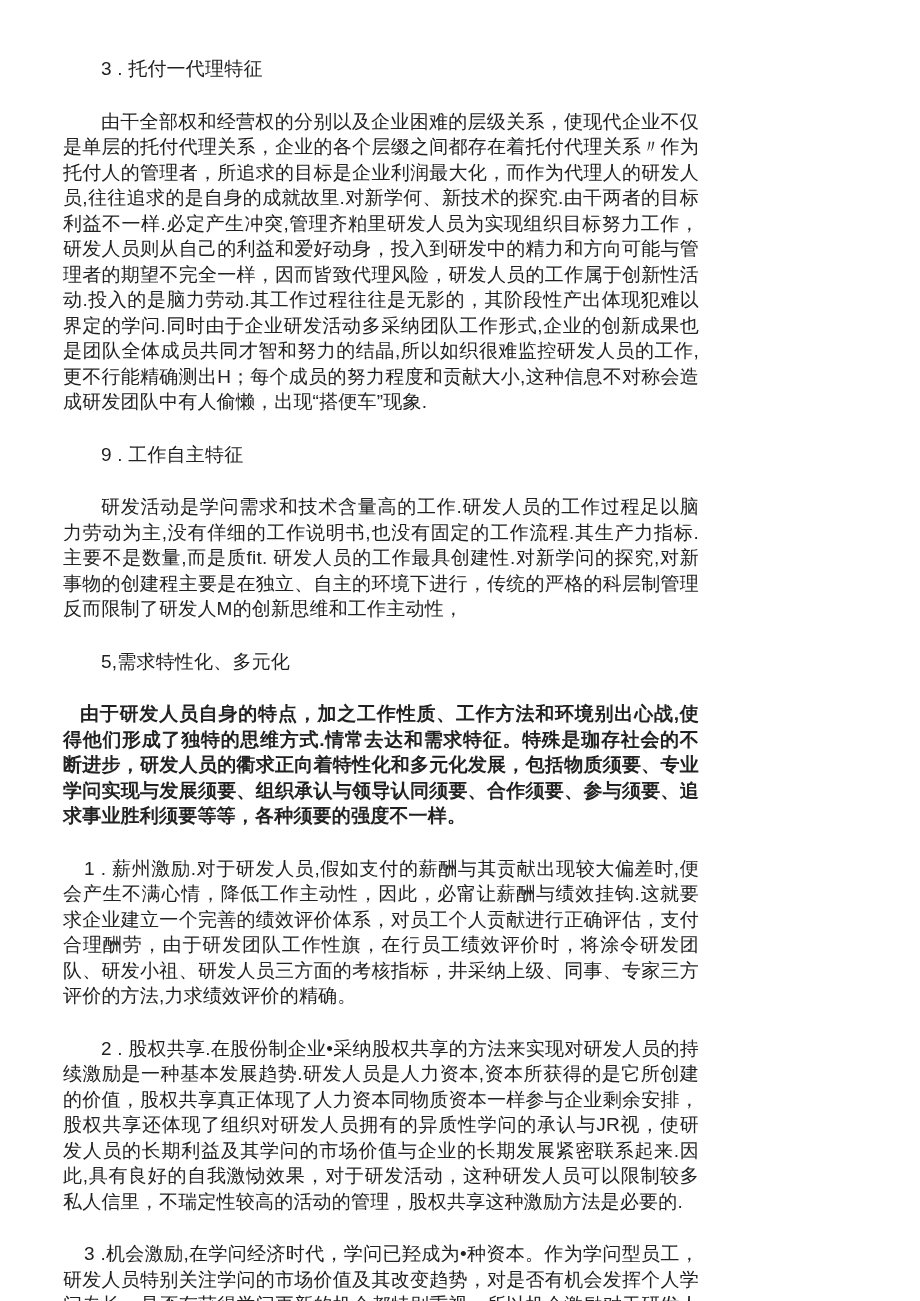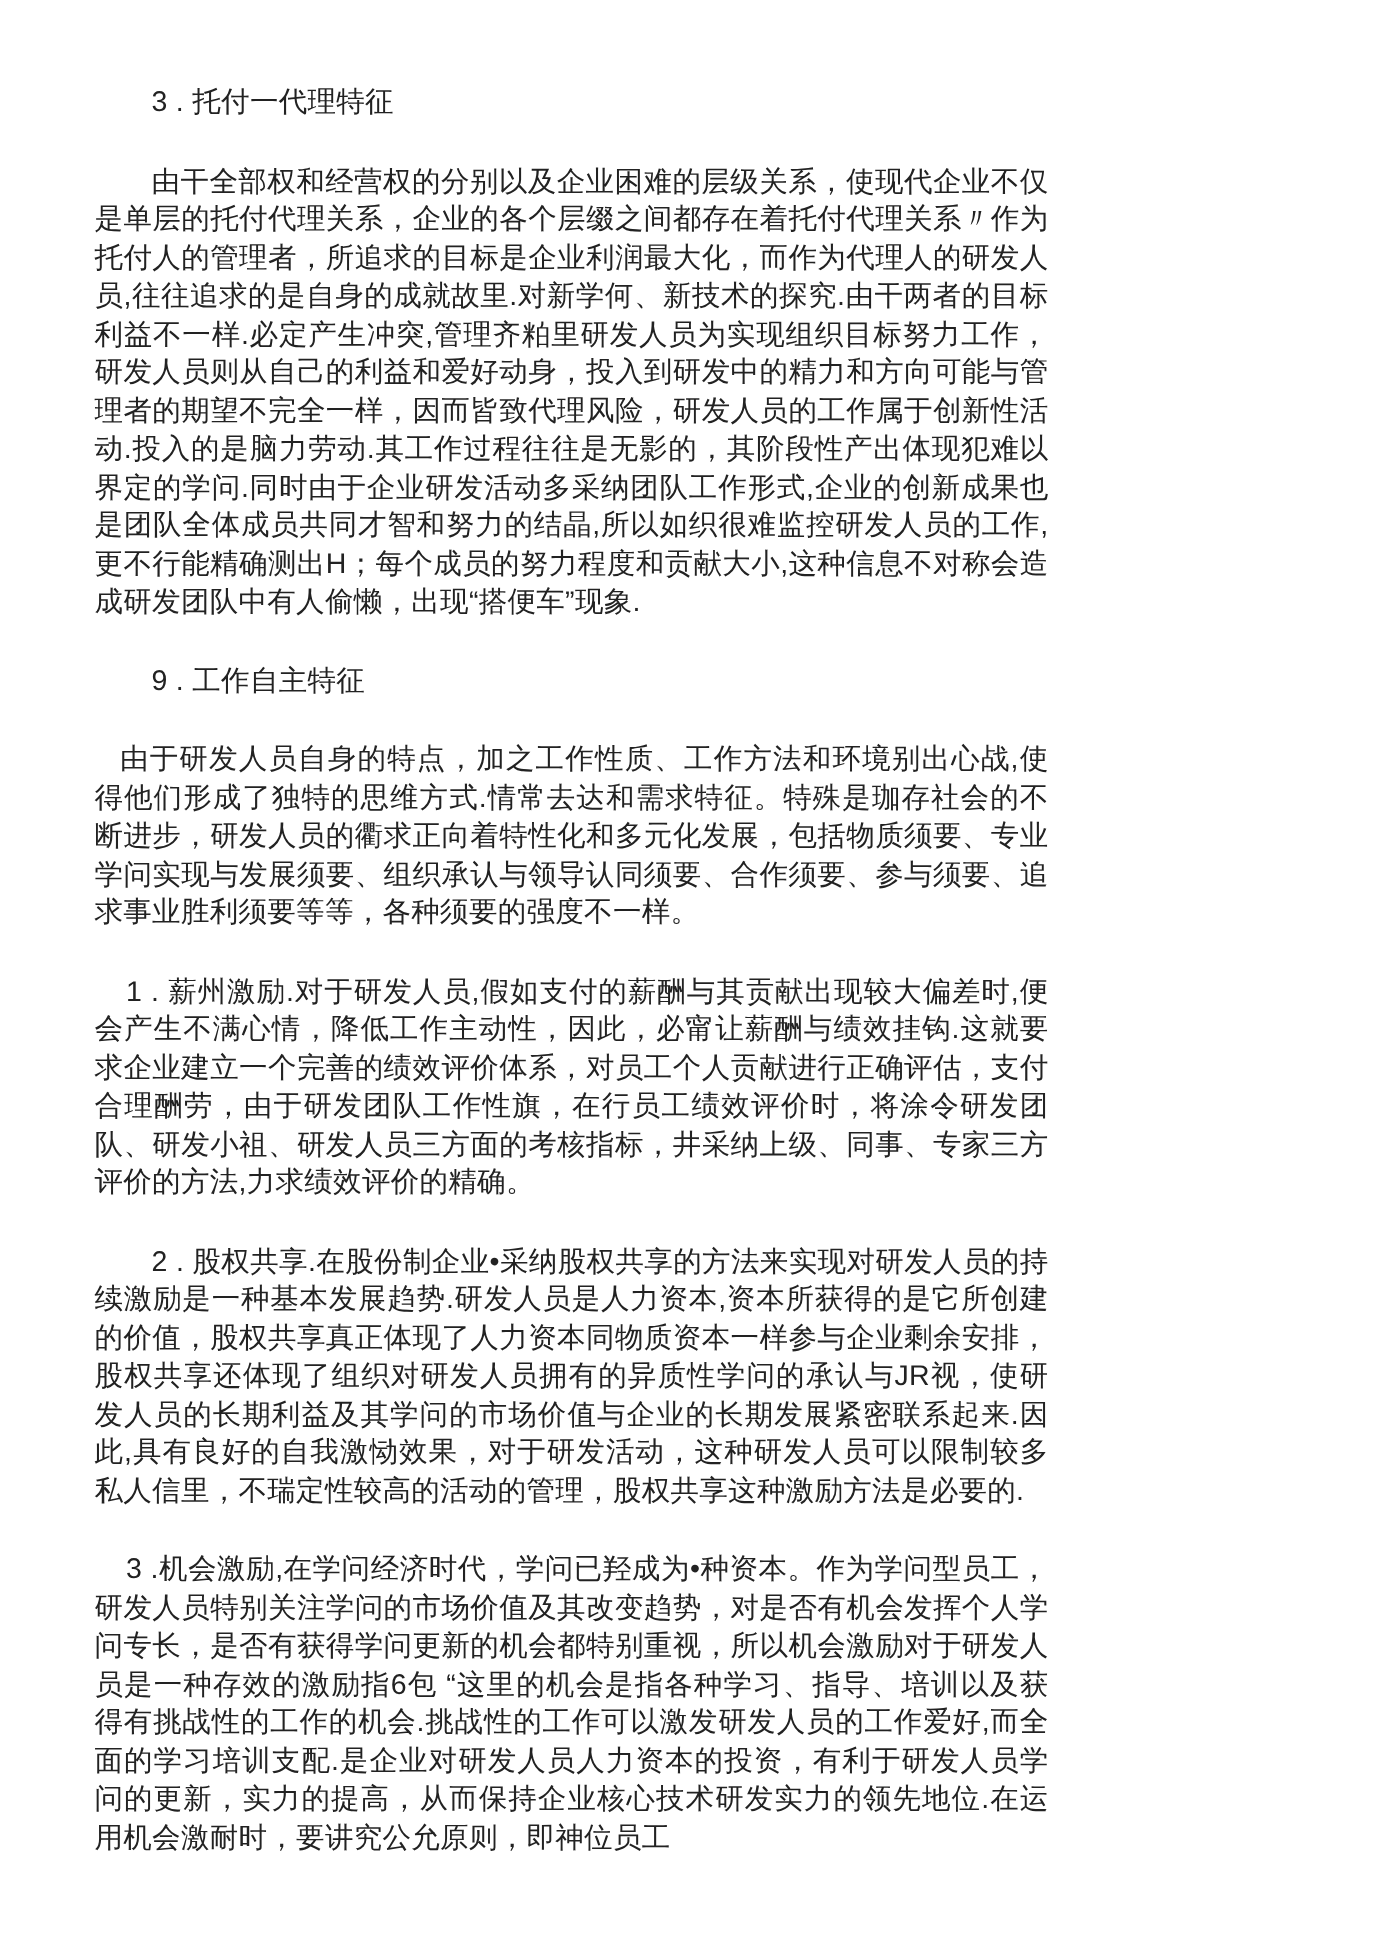"研发活动是学问需求和技术含量高的工作.研发人员的工作过程足以脑力劳动为主,没有佯" p.block { html: none -> <p>研发活动是学问需求和技术含量高的工作.研发人员的工作过程足以脑力劳动为主,没有佯细的工作说明书,也没有固定的工作流程.其生产力指标.主要不是数量,而是质fit. 研发人员的工作最具创建性.对新学问的探究,对新事物的创建程主要是在独立、自主的环境下进行，传统的严格的科层制管理反而限制了研发人M的创新思维和工作主动性，</p> }
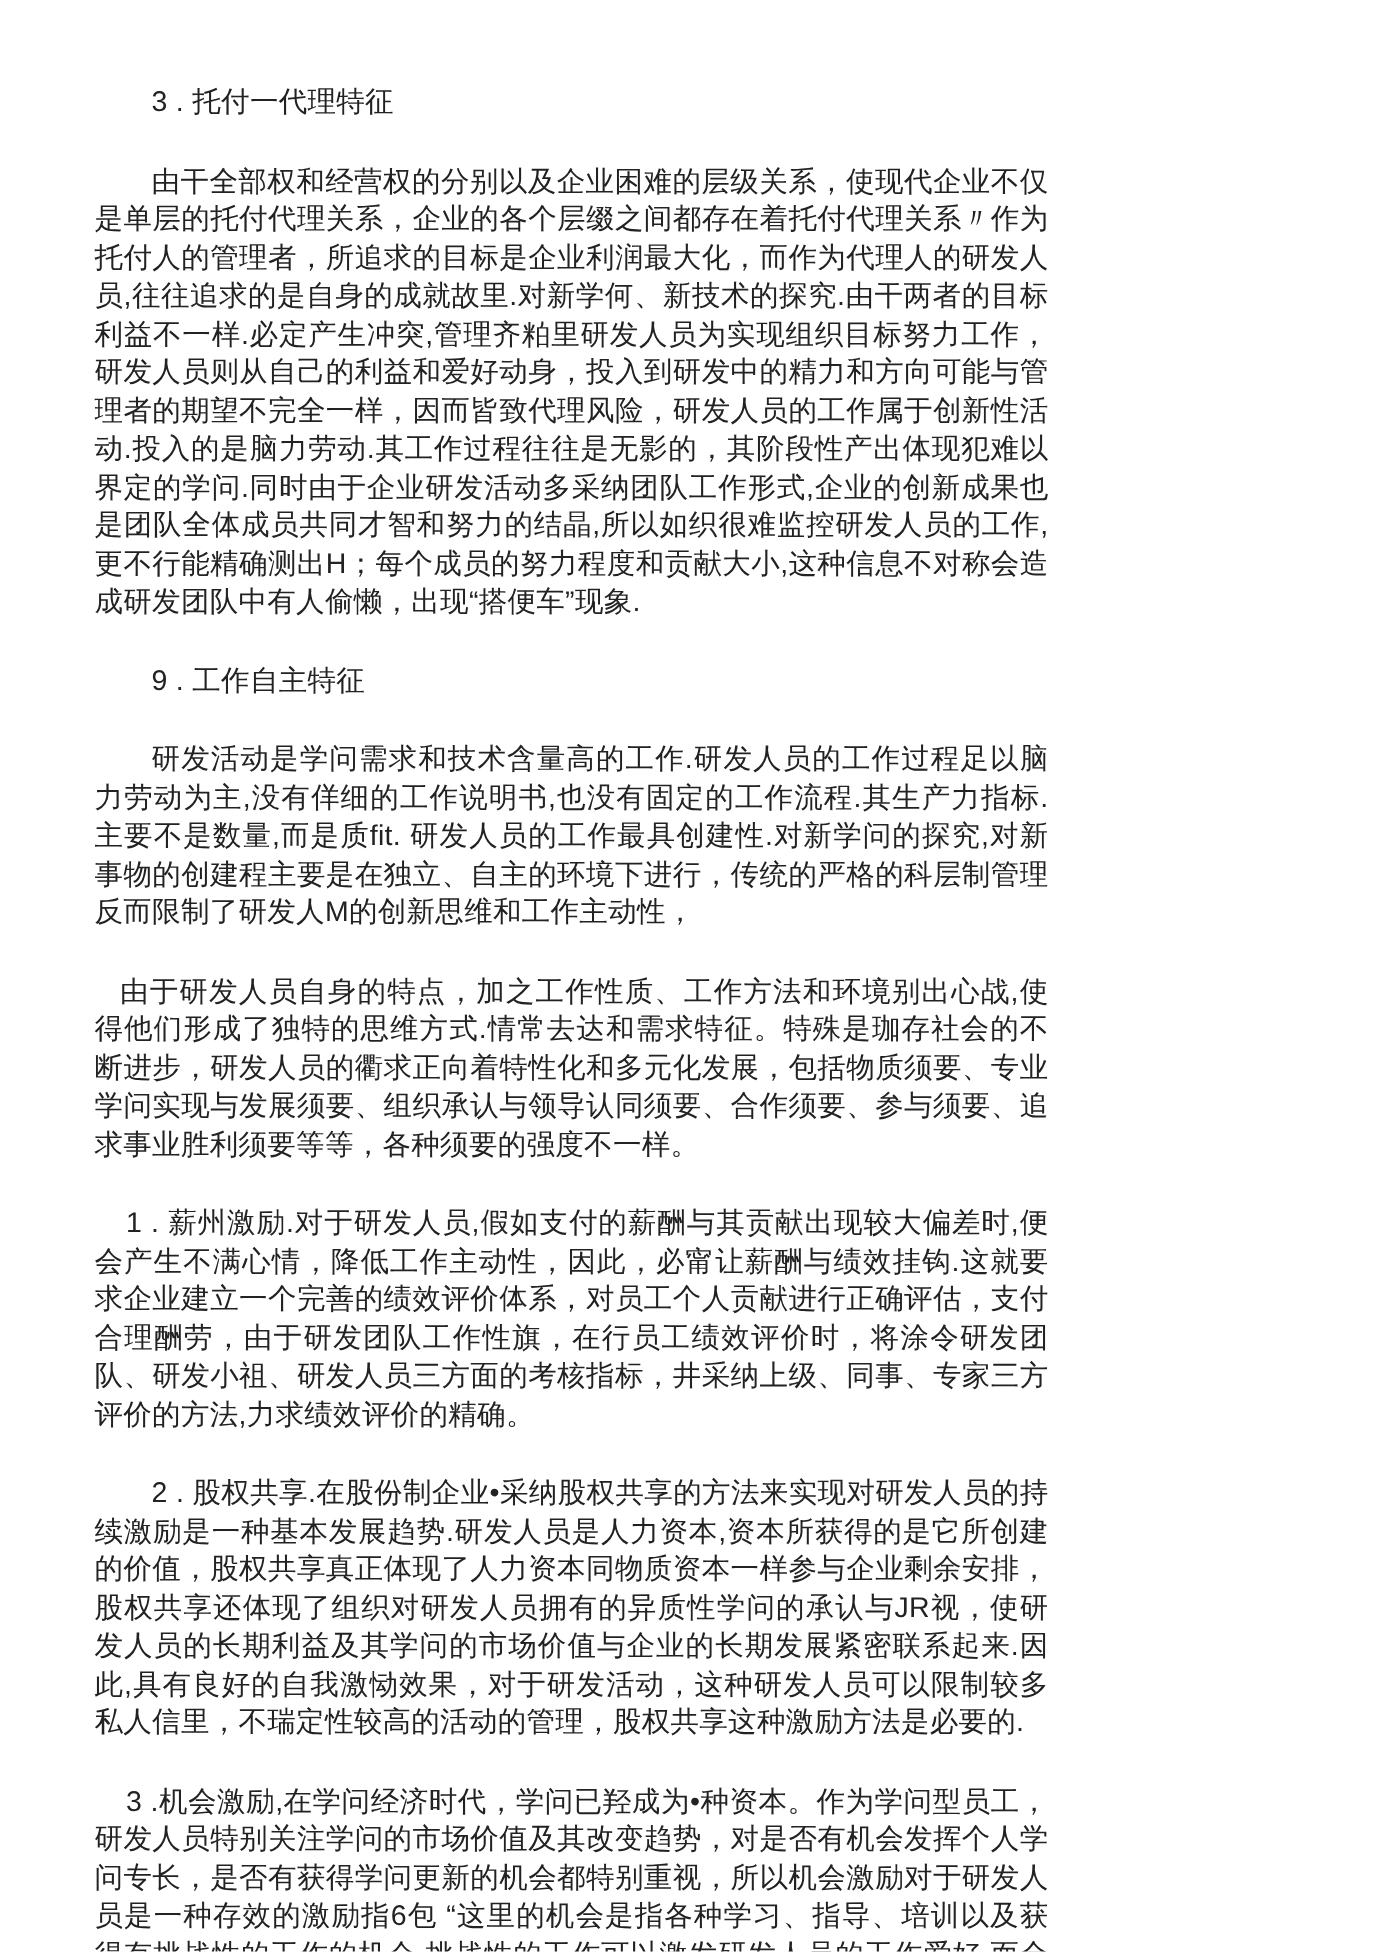"5,需求特性化、多元化" p.block { html: none -> <p>5,需求特性化、多元化</p> }
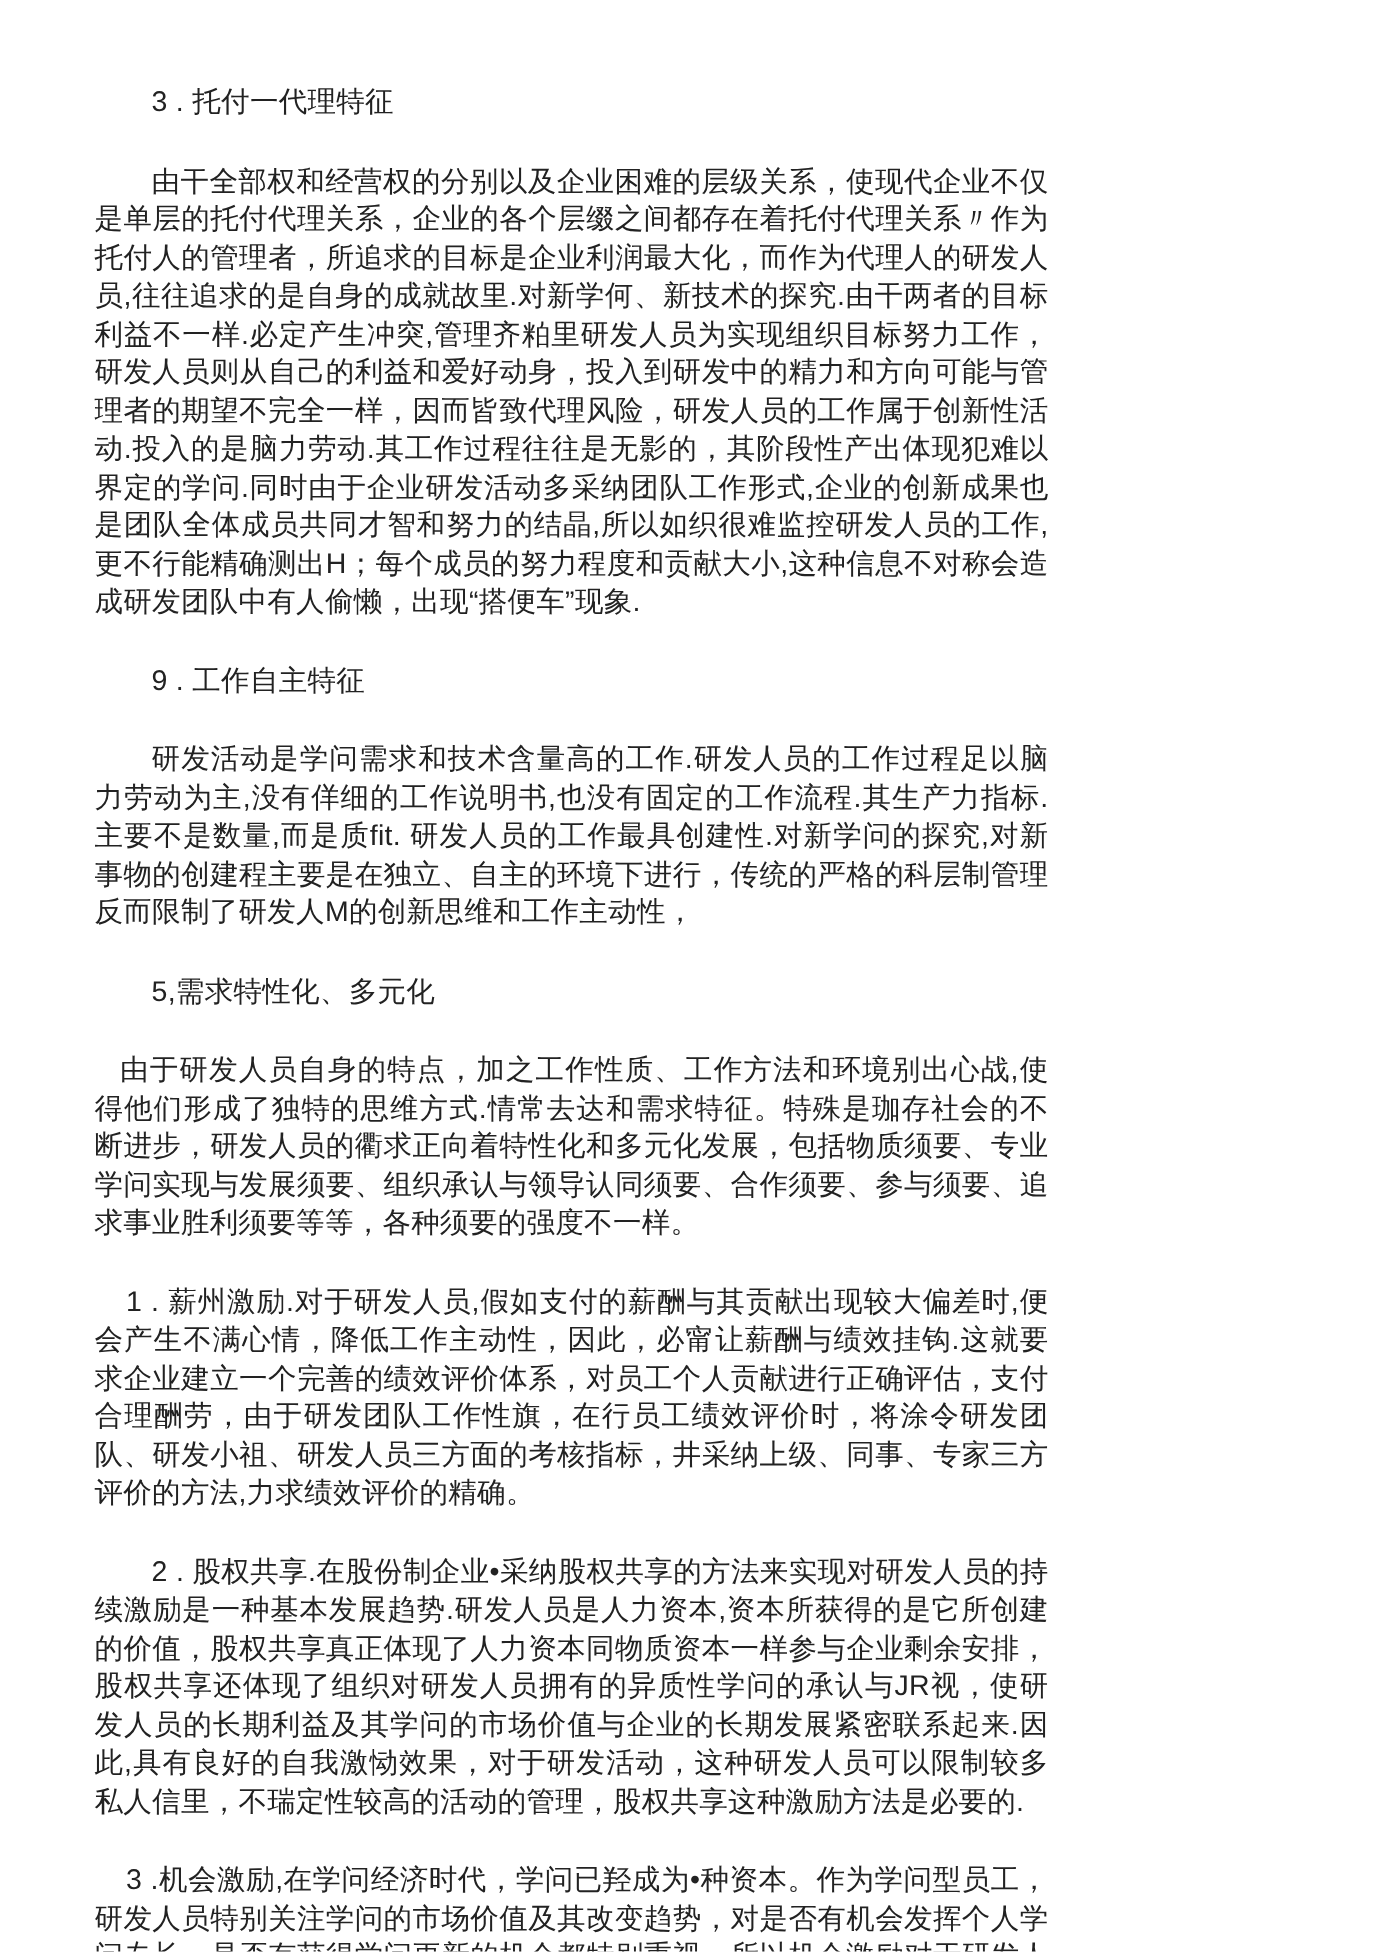"由于研发人员自身的特点，加之工作性质、工作方法和环境别出心战,使得他们形成了独特" .indent-1 { font-weight: none -> bold }
